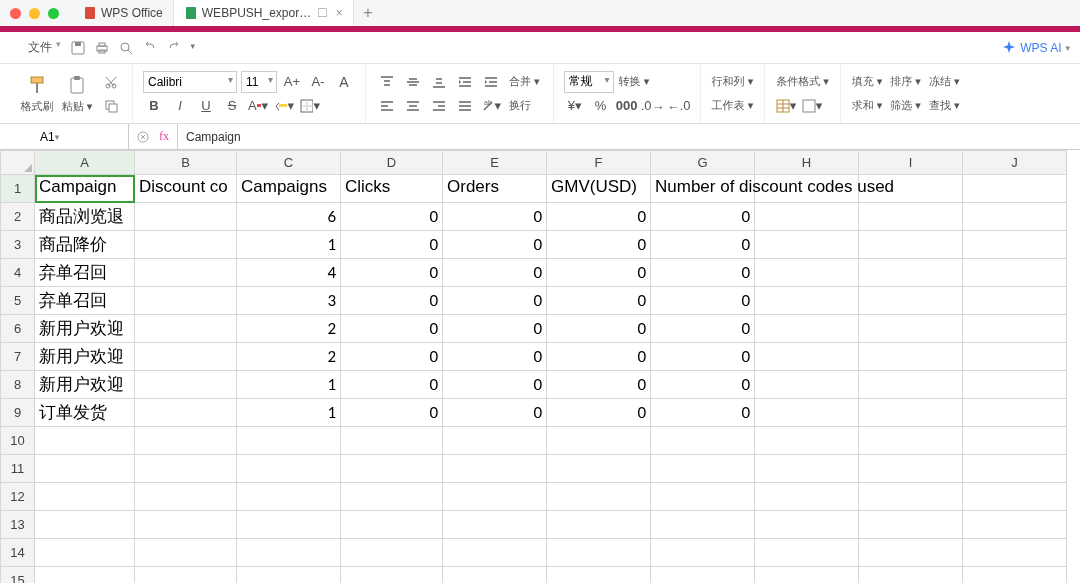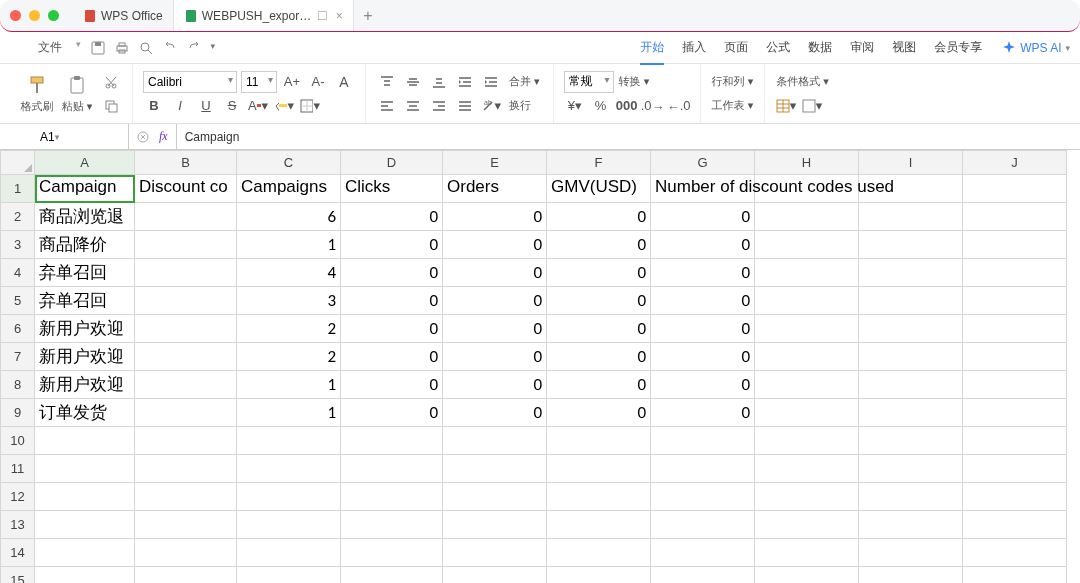"WPS Office" .titlebar { border-bottom: 1px solid #be185d -> 6px solid #be185d; border-radius: 12px -> none }
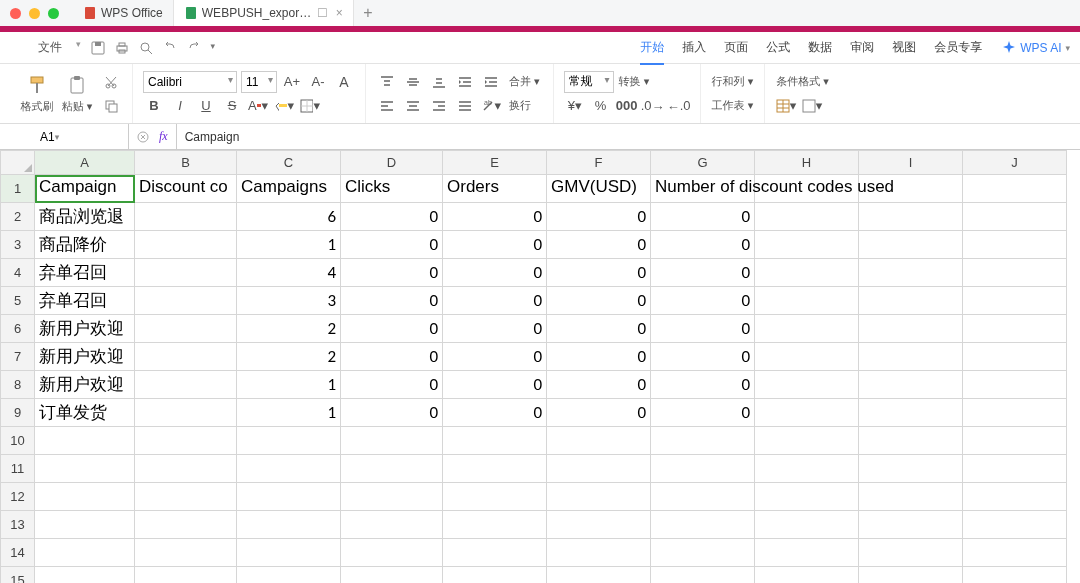"文件" .menubar .hamb { gap: 14px -> 4px }
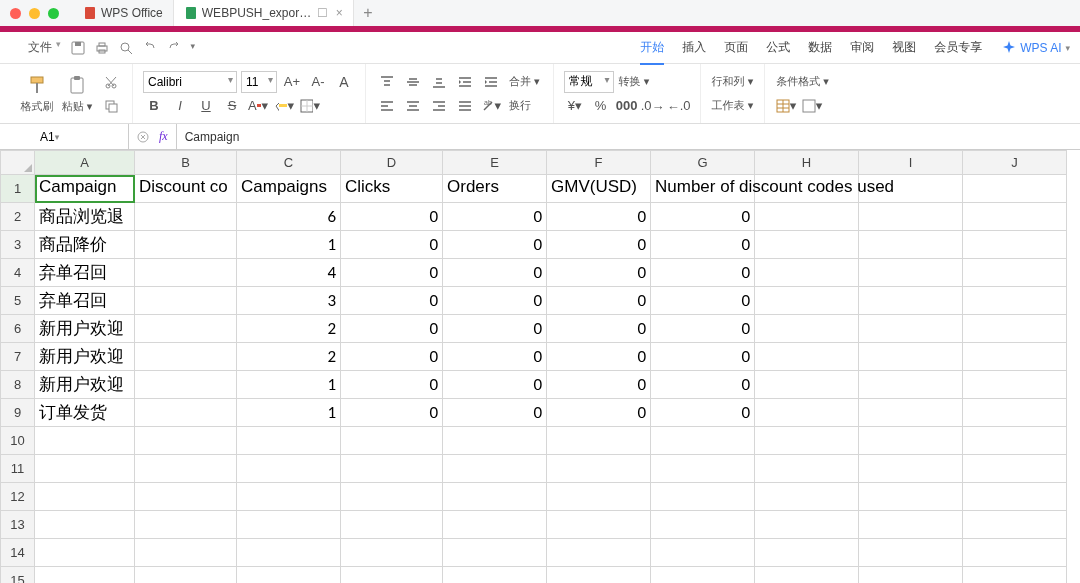"开始" div.ribtabs { html: <div> <span>开始</span> <span>插入</span> <span>页面</span> <span>公式</span> <span>数据</span> <span>审阅</span> <span>视图</span> <span>会员专享</span> </div> -> none }
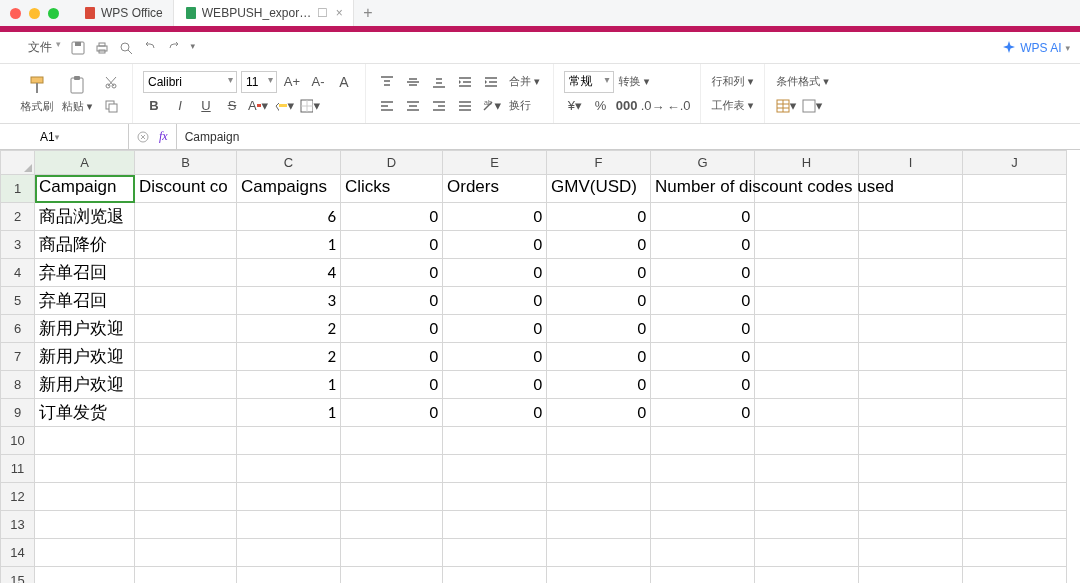"填充 ▾" div.rgroup { html: none -> <div> <div> <span>填充 ▾</span> <span>求和 ▾</span> </div> <div> <span>排序 ▾</span> <span>筛选 ▾</span> </div> <div> <span>冻结 ▾</span> <span>查找 ▾</span> </div> </div> }
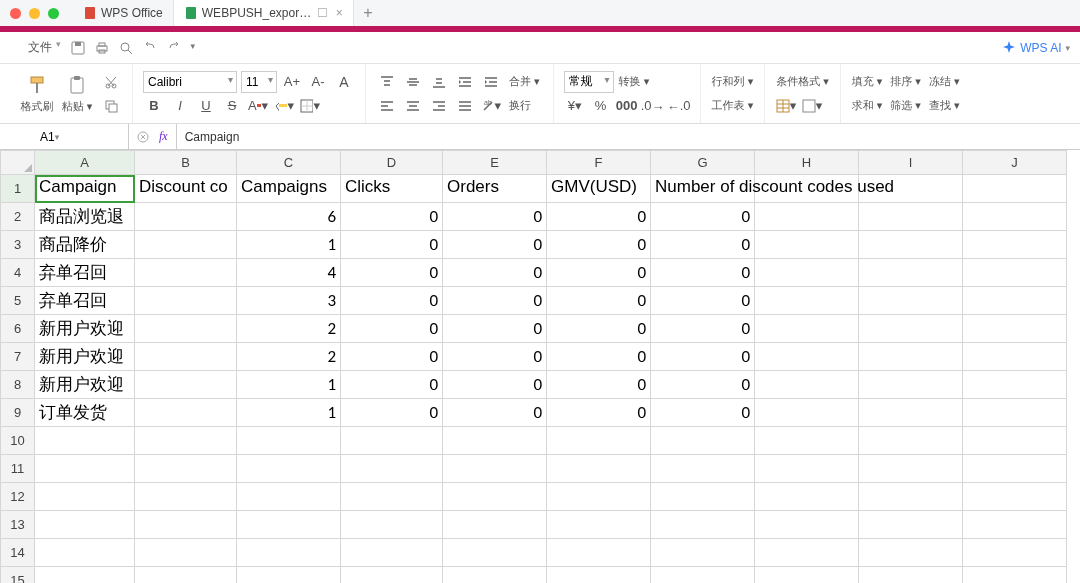"fx" .fxicon { color: #6d28d9 -> #ec4899; font-style: italic -> none }
